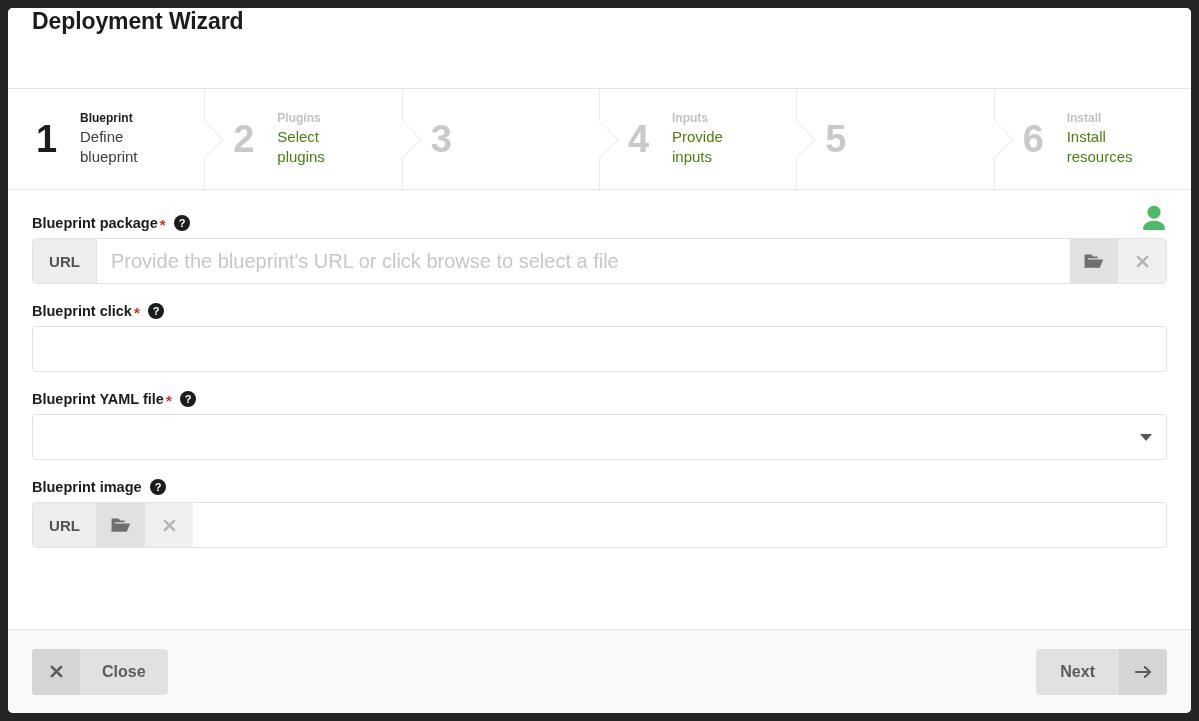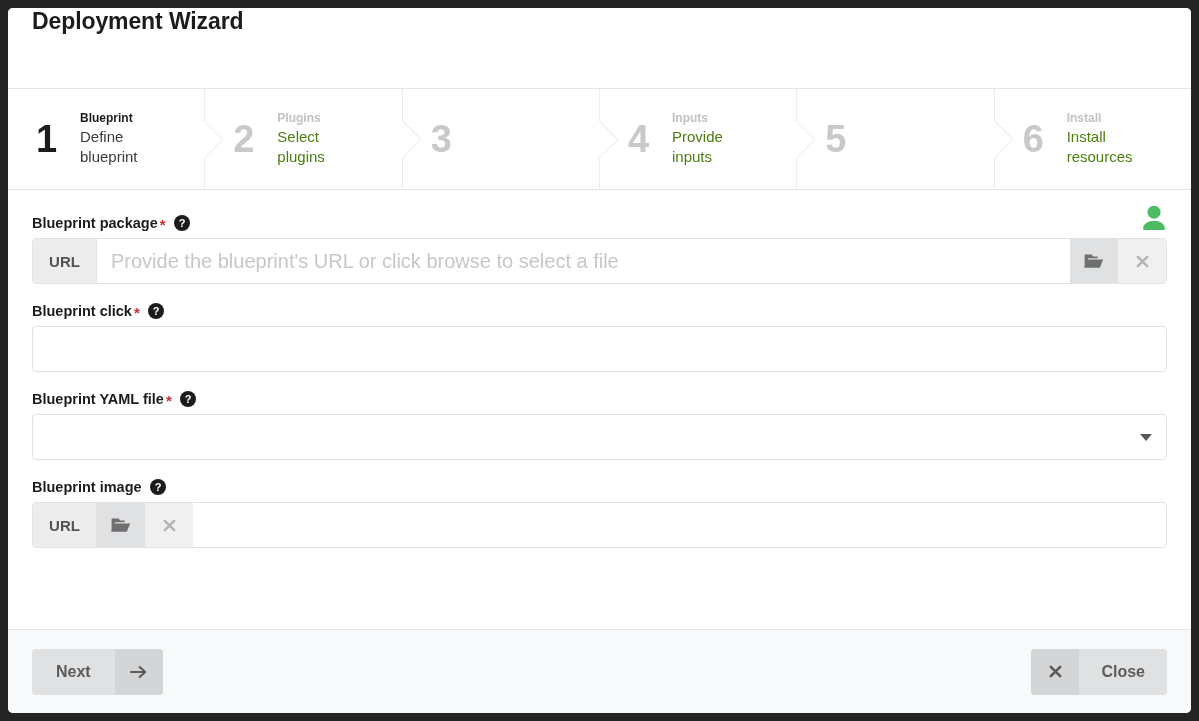"Next" div.btn { order: before "Close" -> after "Close" }
